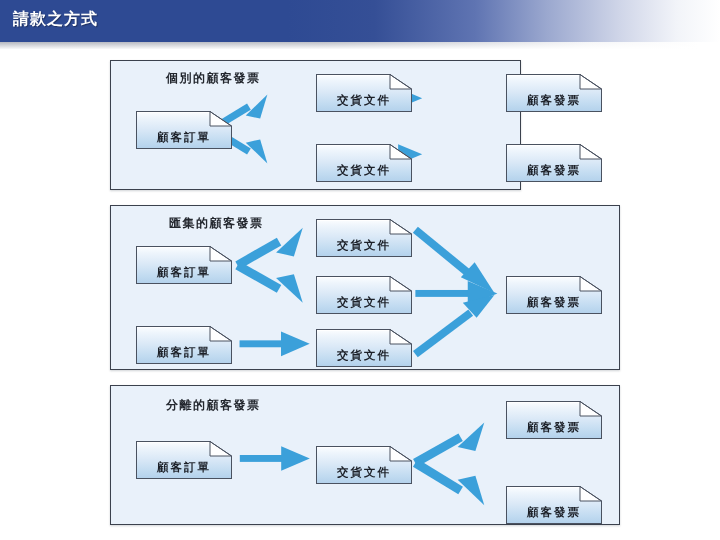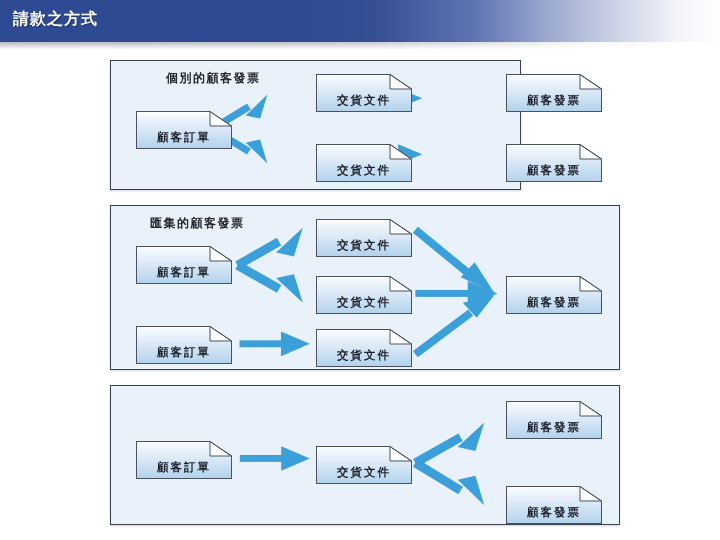"匯集的顧客發票" div.panel-label { left: 39px -> 58px }
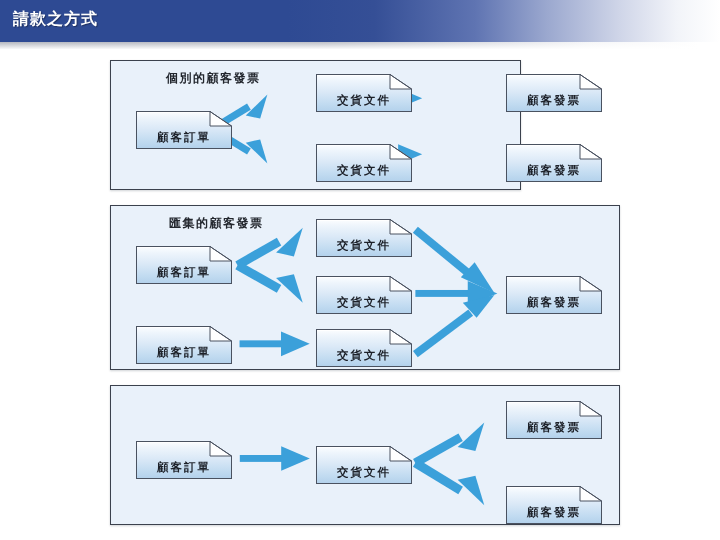"分離的顧客發票" div.panel-label { html: none -> <div>分離的顧客發票</div> }
